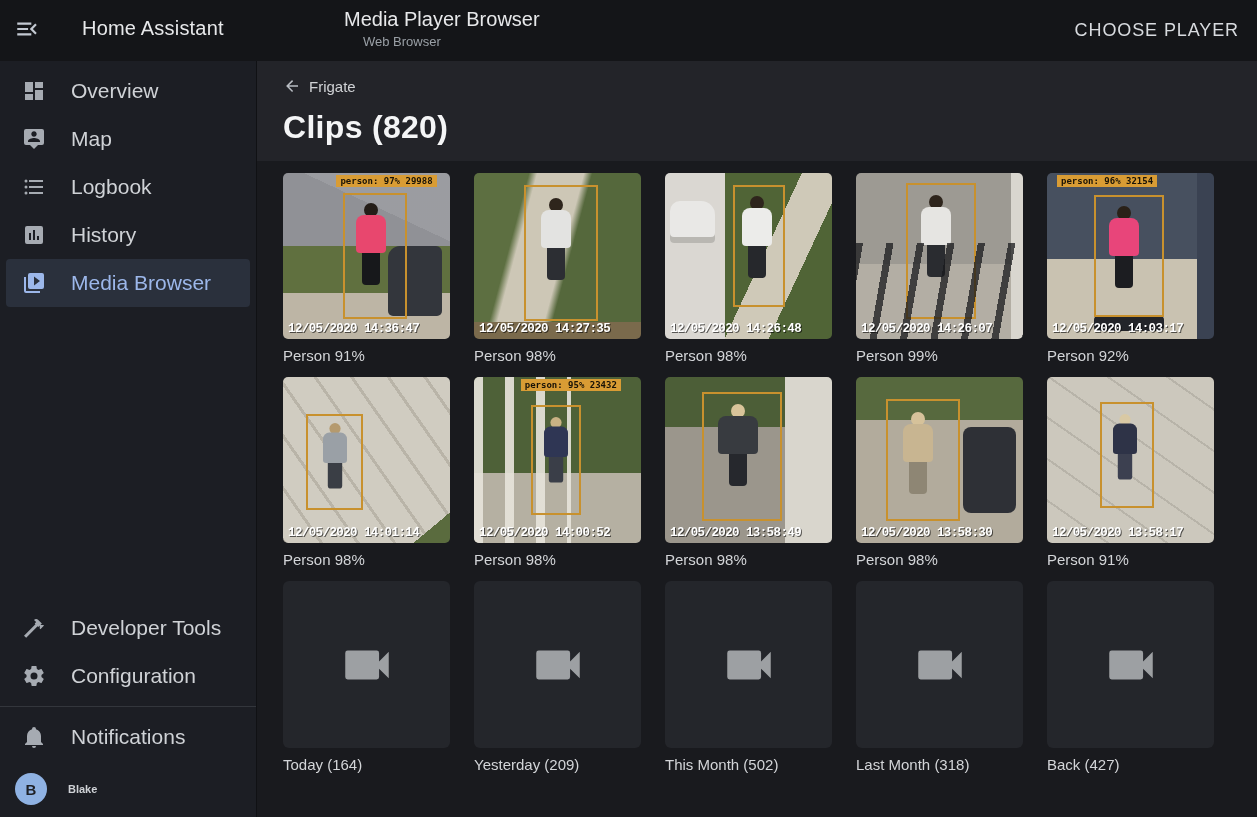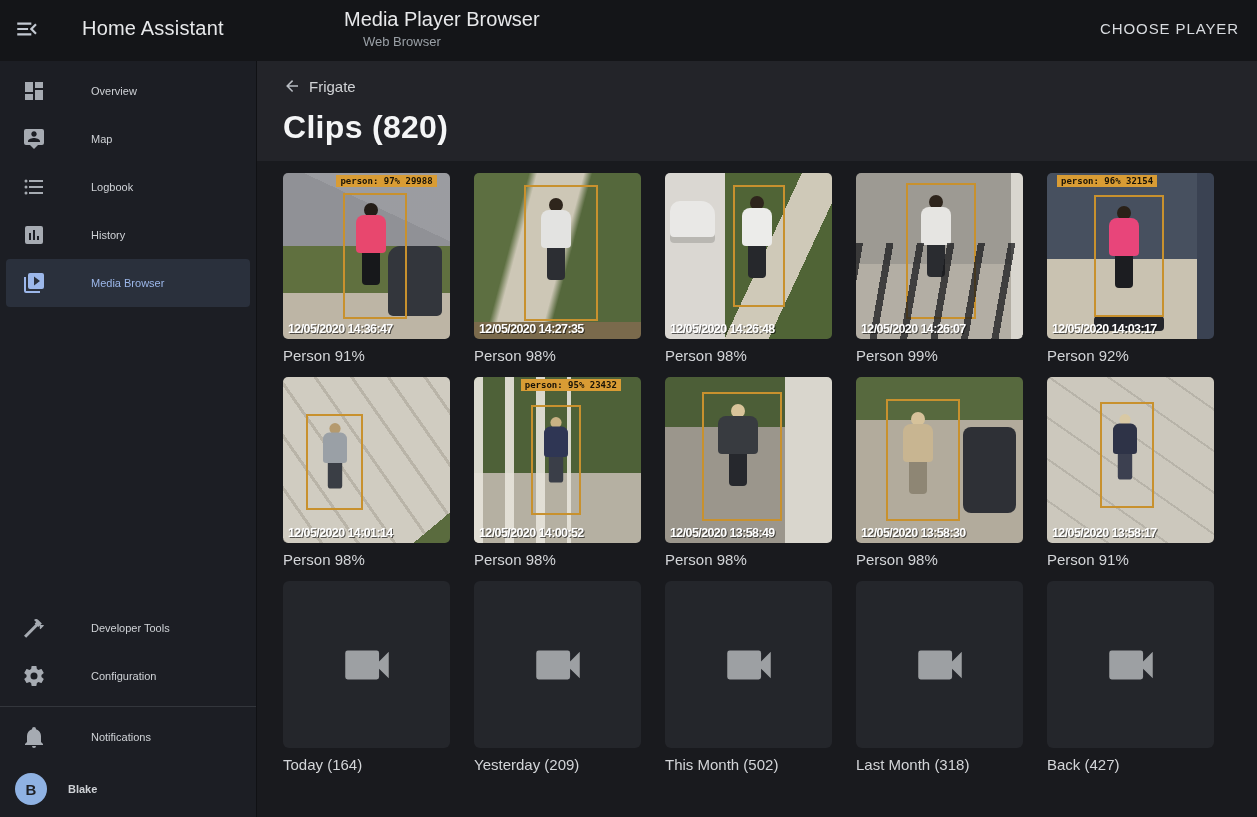"CHOOSE PLAYER" .choose-player { font-size: 15px -> 18px }
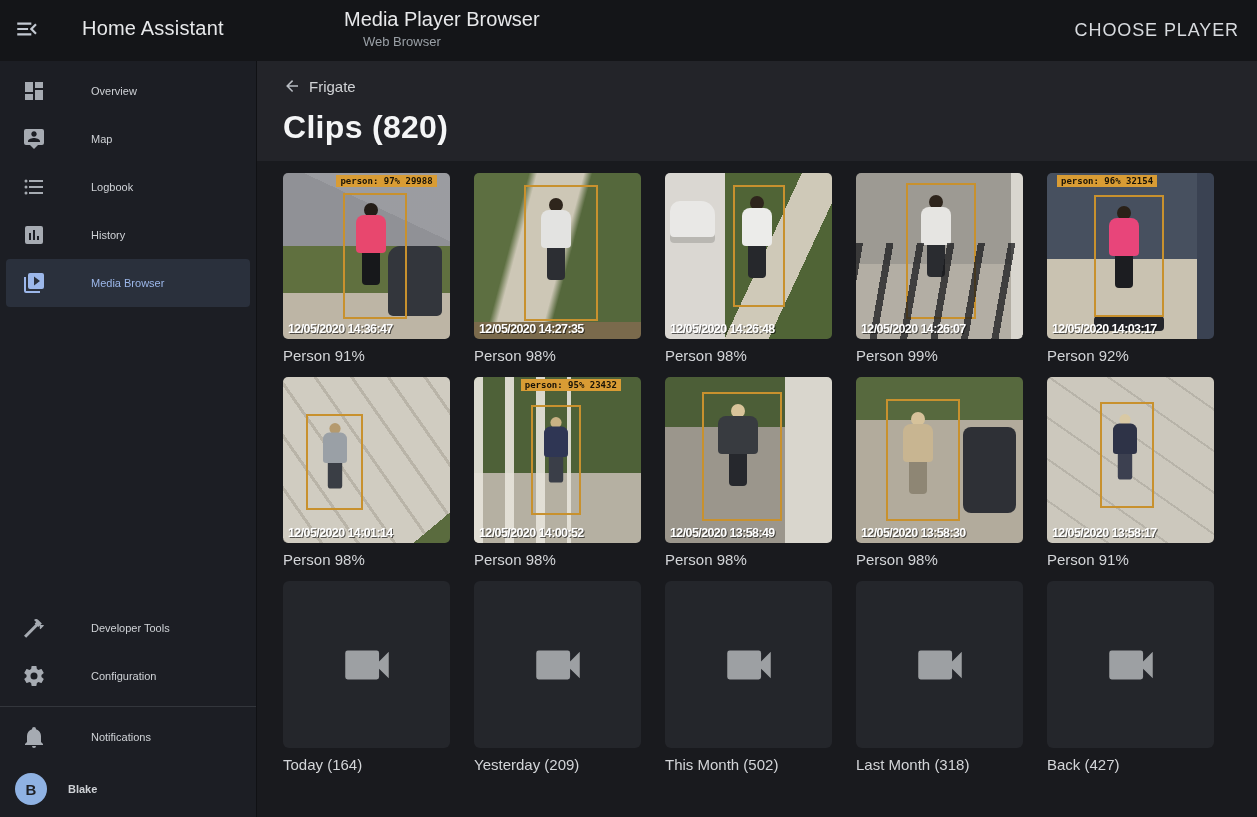"Overview" .side-item .lbl { font-size: 11px -> 21px; margin-left: 45px -> 25px }
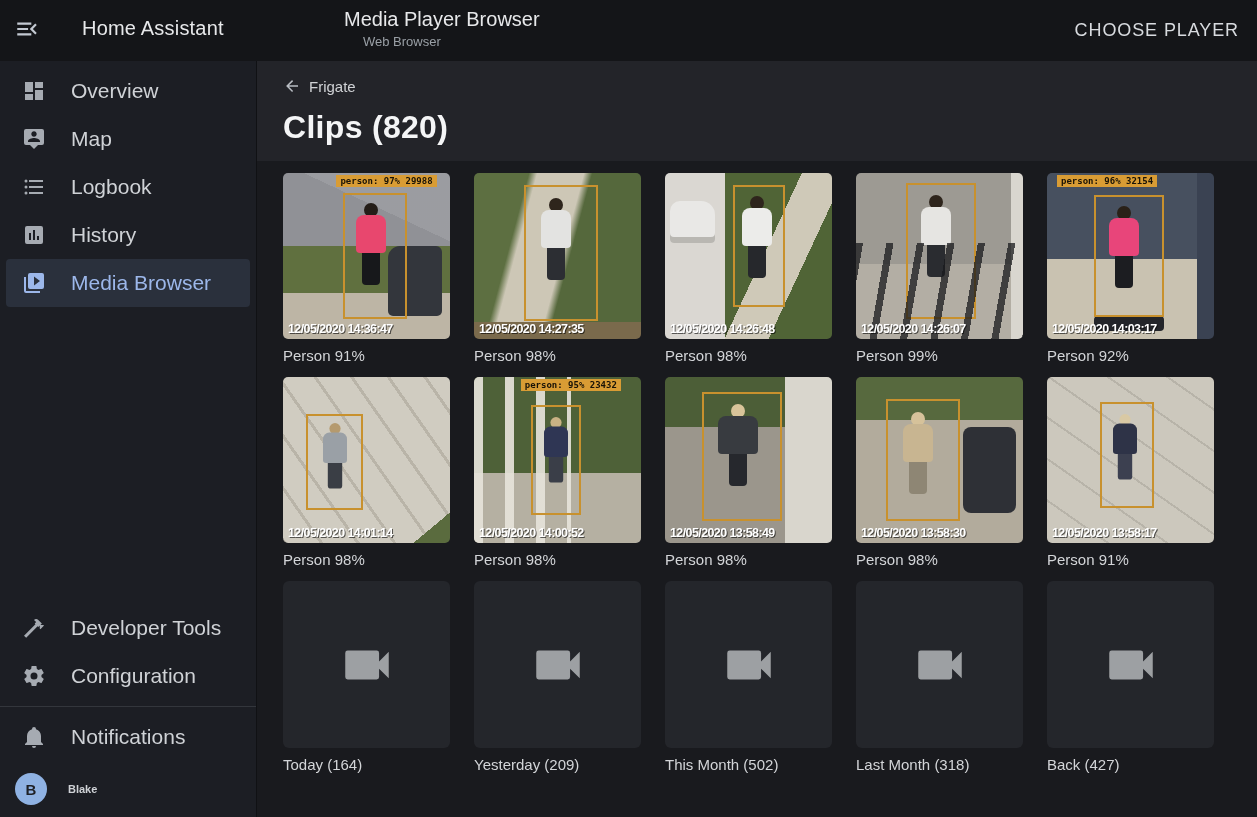"12/05/2020 14:36:47" .ts { font-family: Liberation Sans, sans-serif -> Liberation Mono, monospace }
